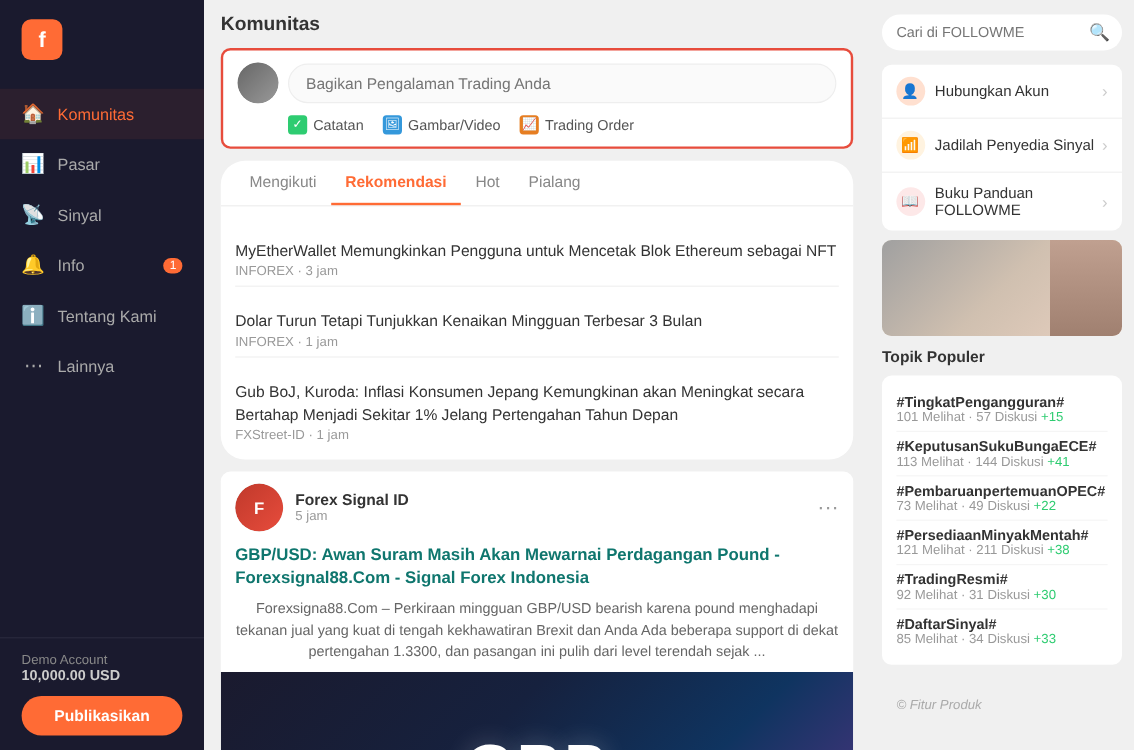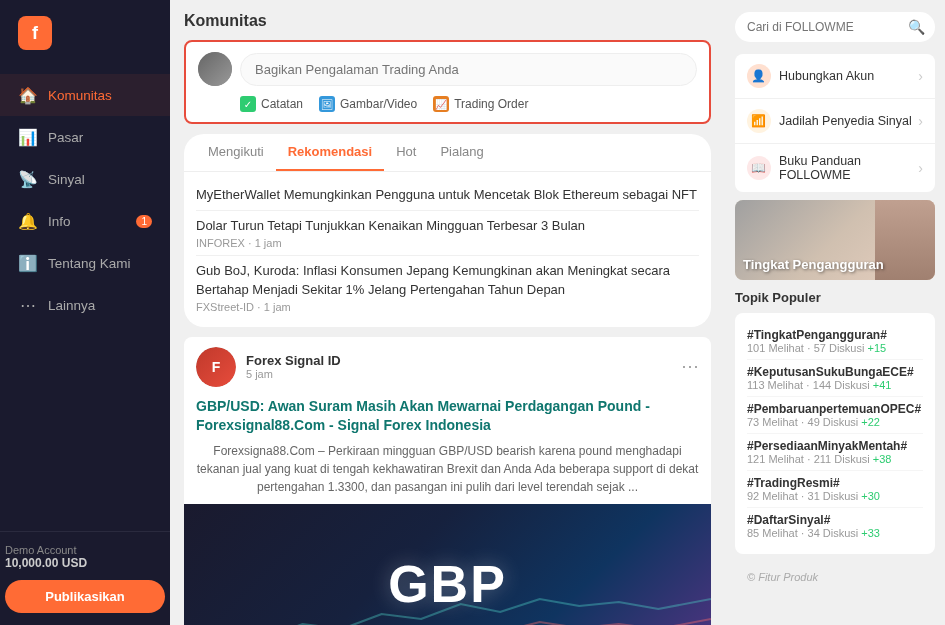"MyEtherWallet Memungkinkan Pengguna" .news-item { margin-top: none -> 14px }
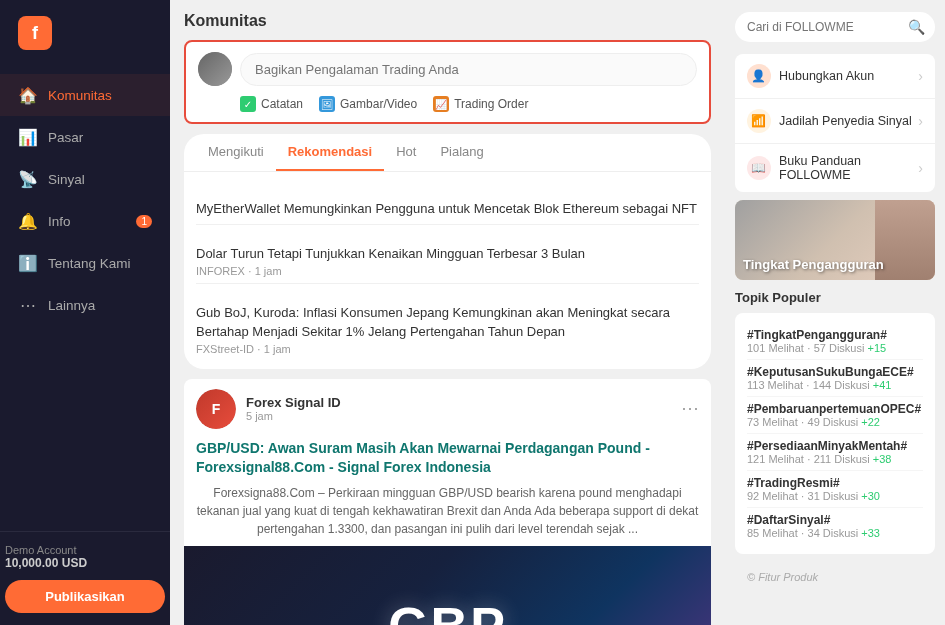"INFOREX · 3 jam" div.news-source { html: none -> <div>INFOREX · 3 jam</div> }
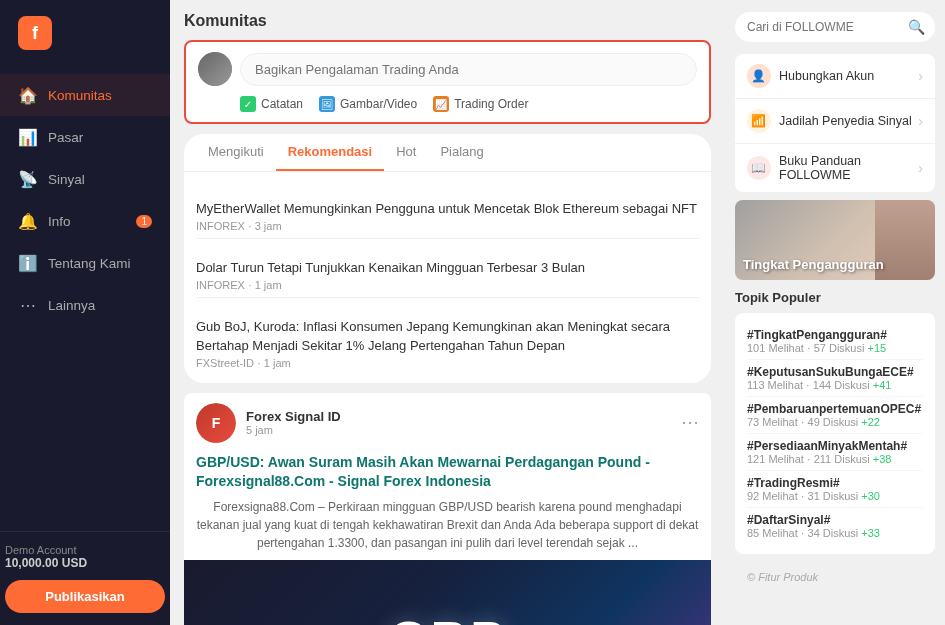"Tingkat Pengangguran" div.banner-overlay-text { html: <div>Tingkat Pengangguran</div> -> none }
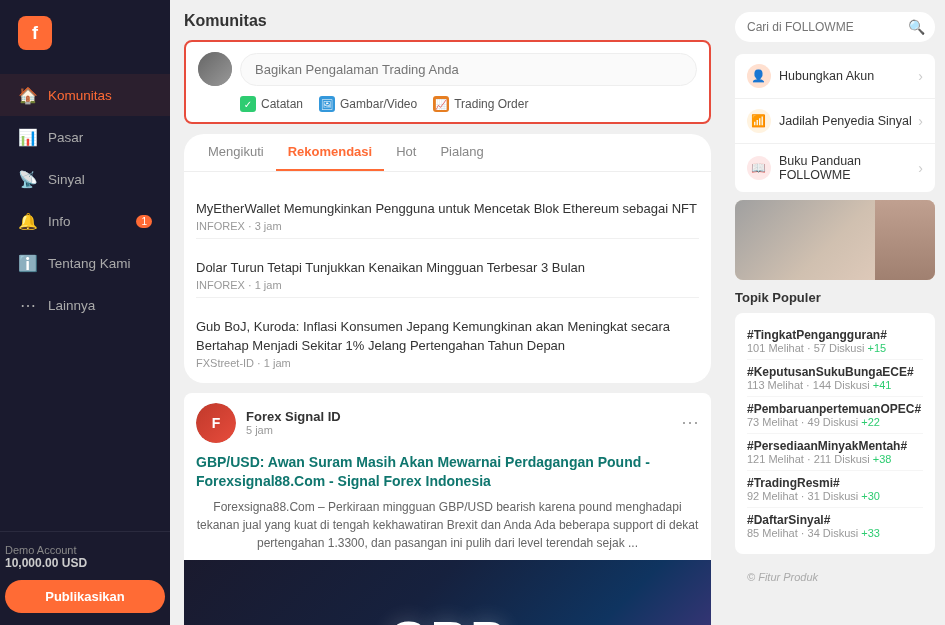"#TingkatPengangguran#" .topics-card { margin-bottom: 9px -> 20px }
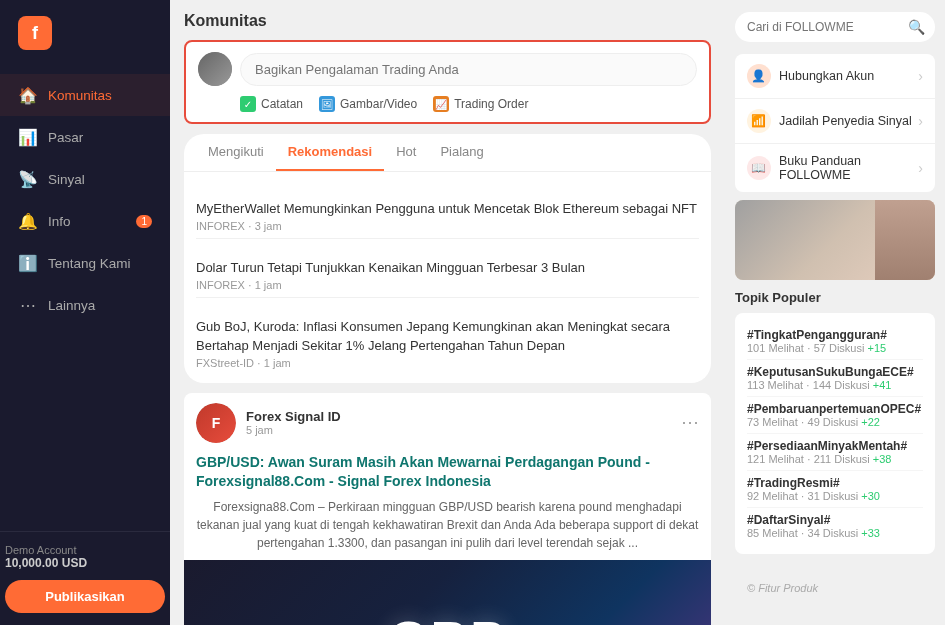"Demo Account" .sidebar-account { padding: 12px 5px -> 12px 18px }
